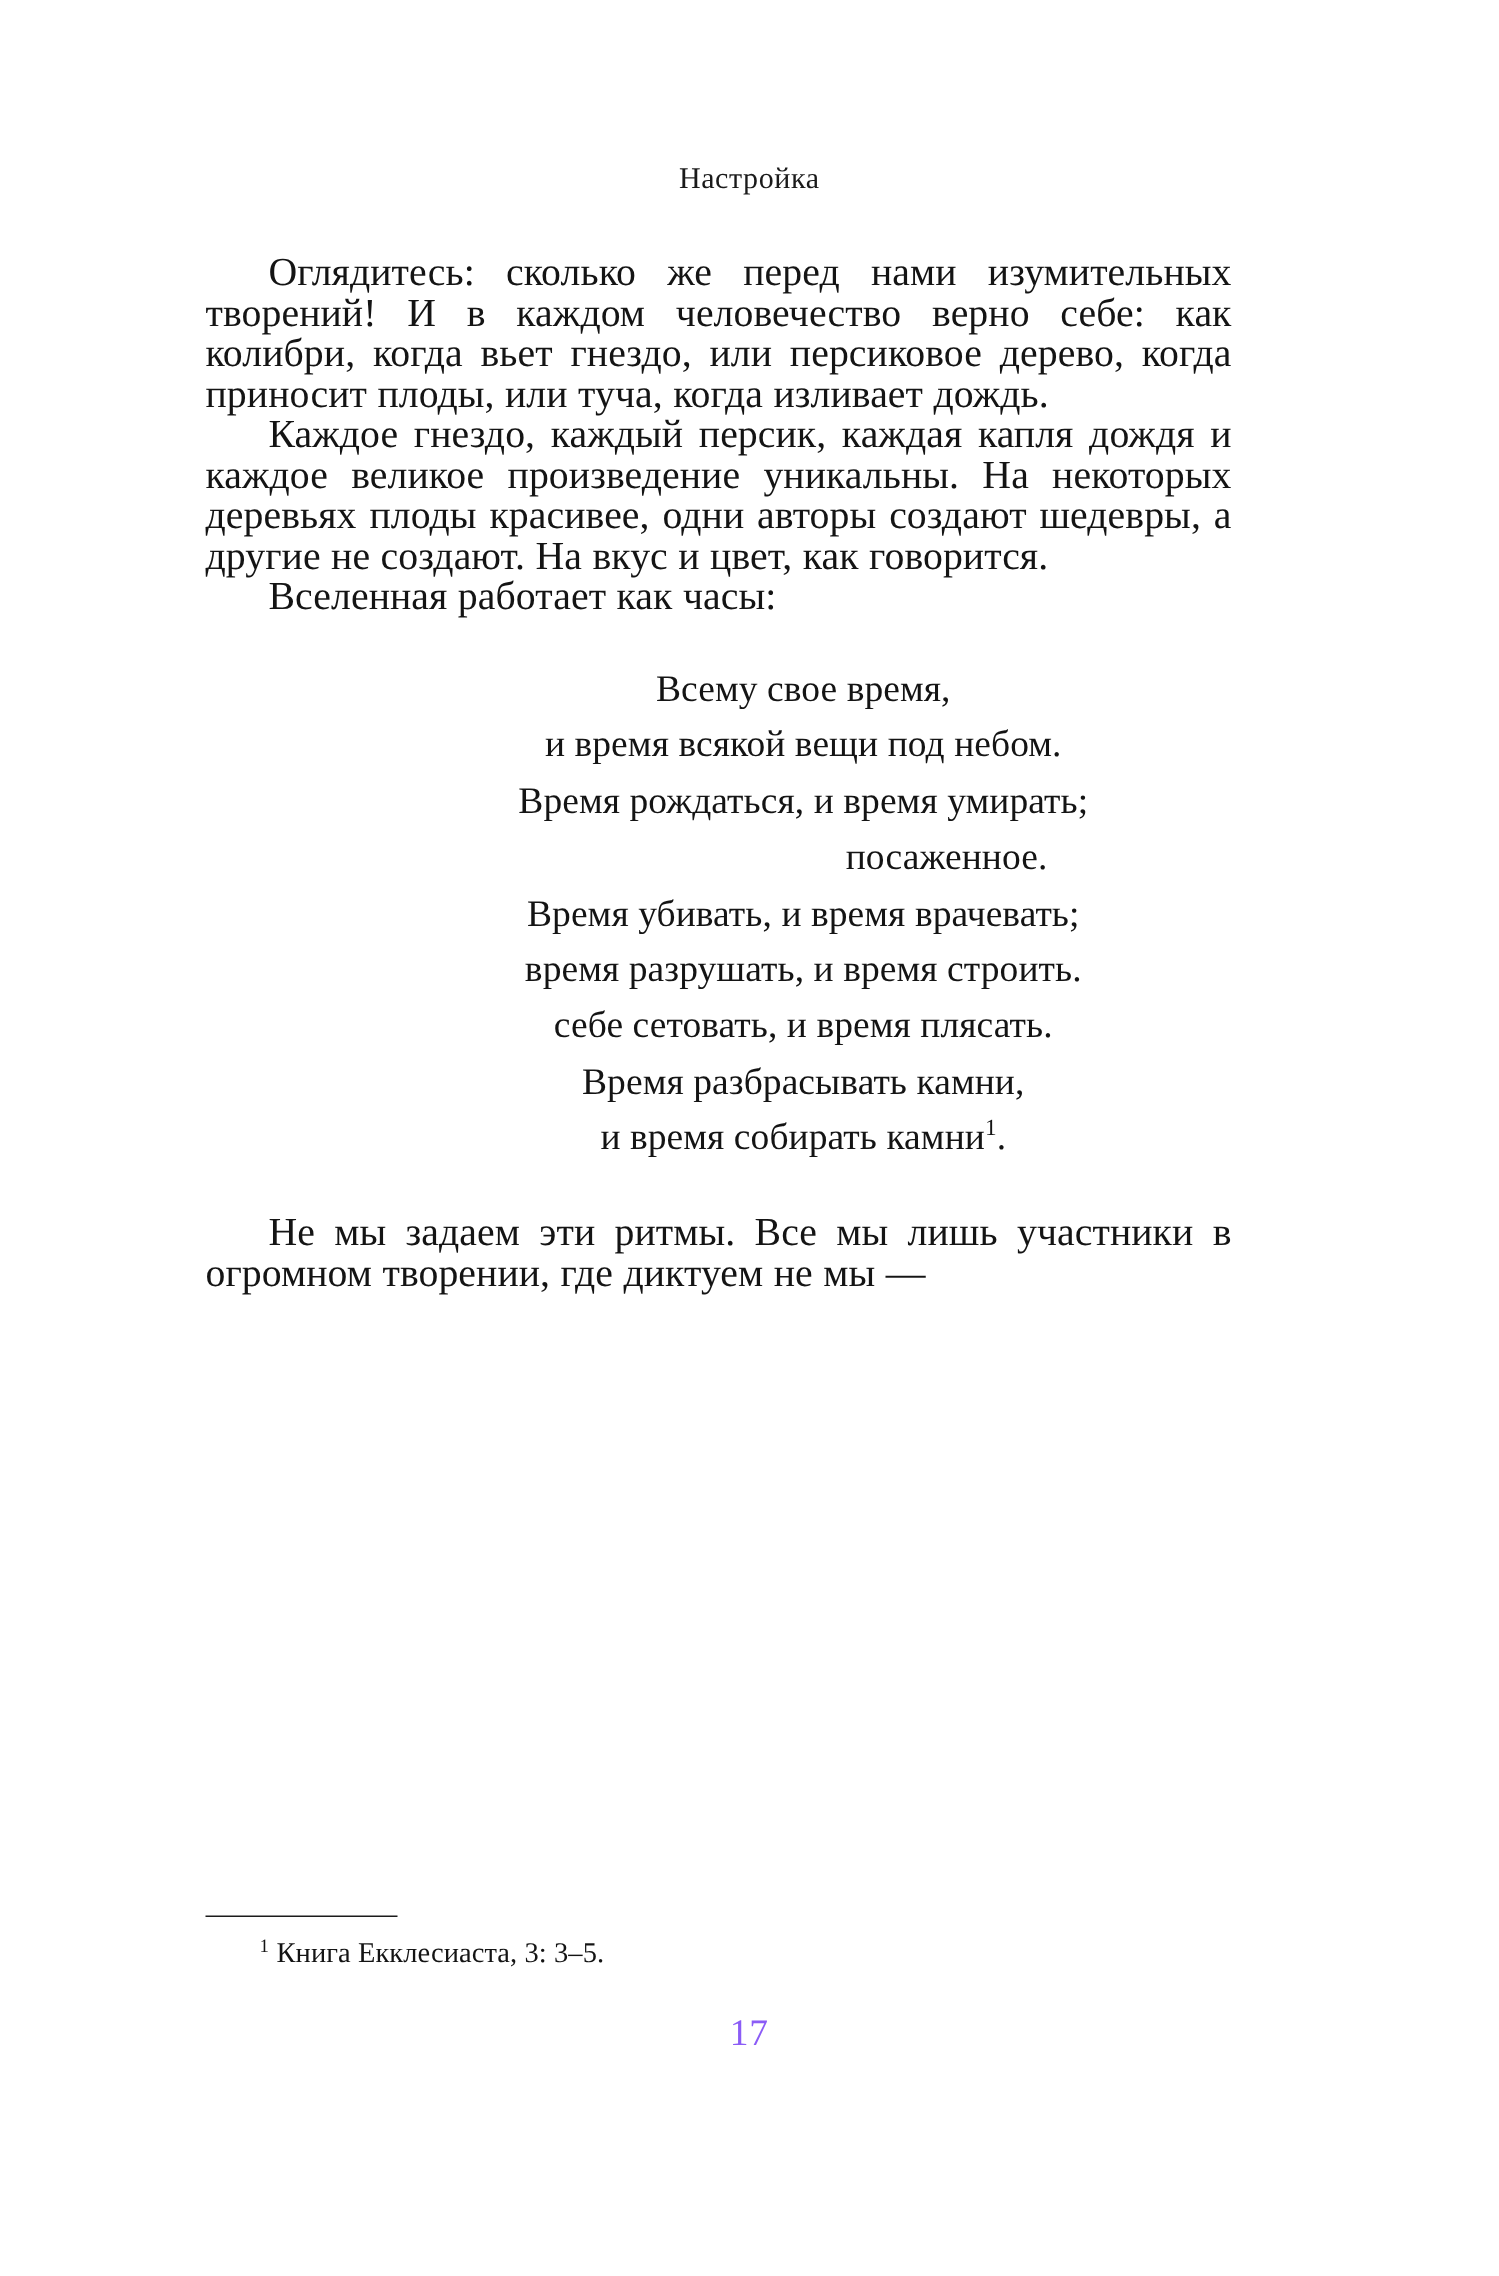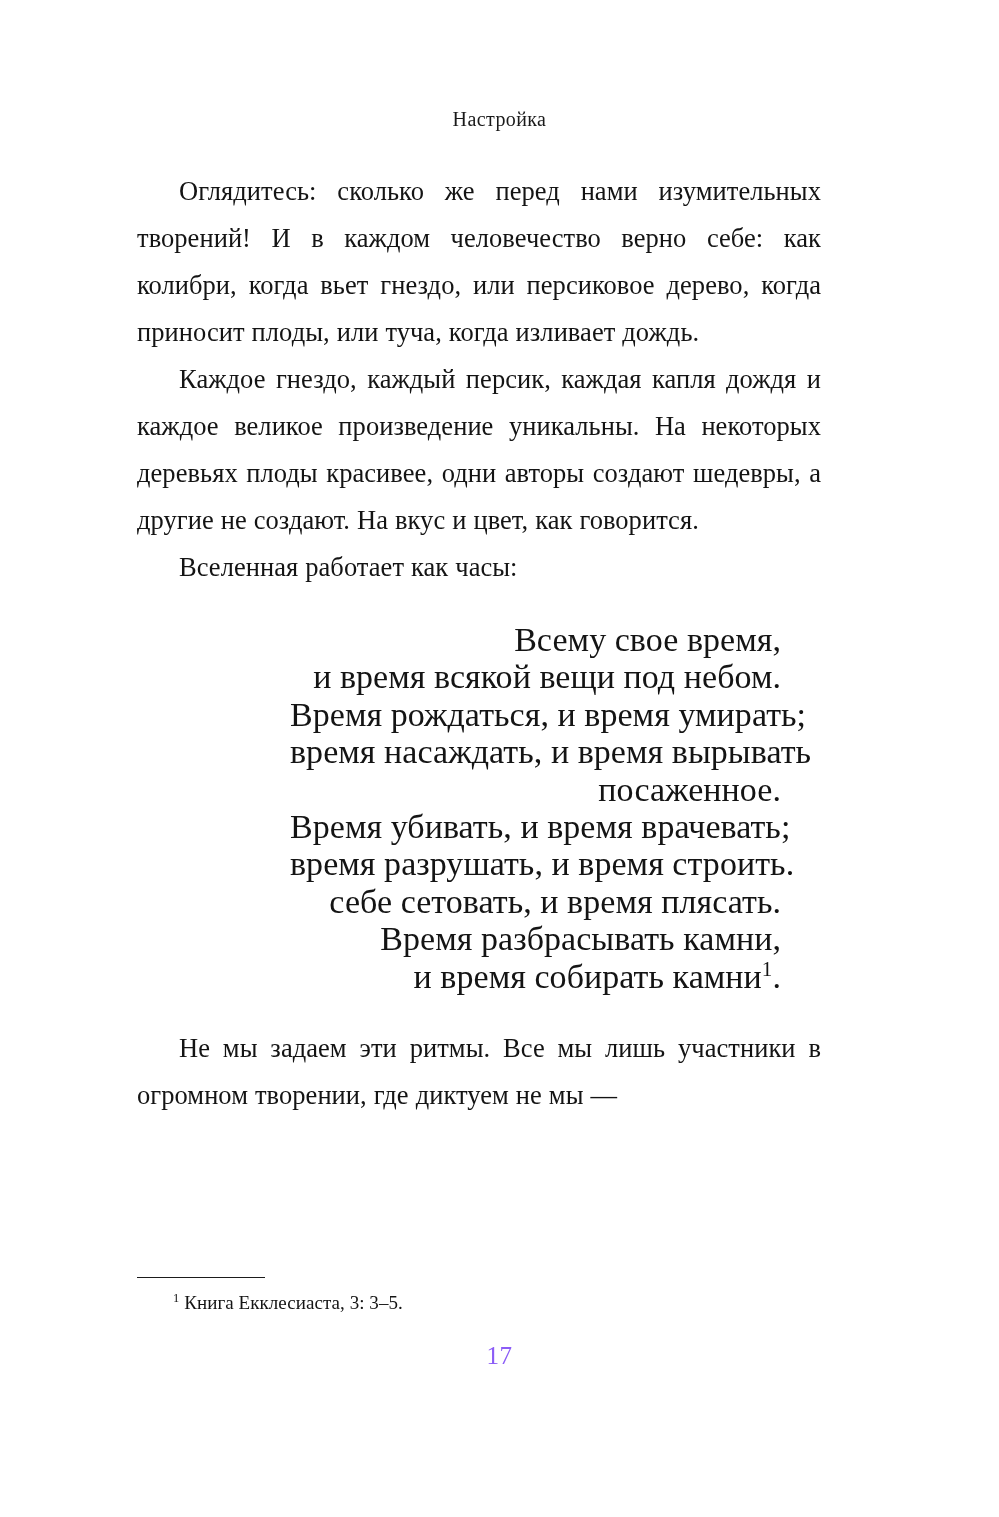"Оглядитесь: сколько же перед нами" p.body-par { line-height: 47px -> 27px }
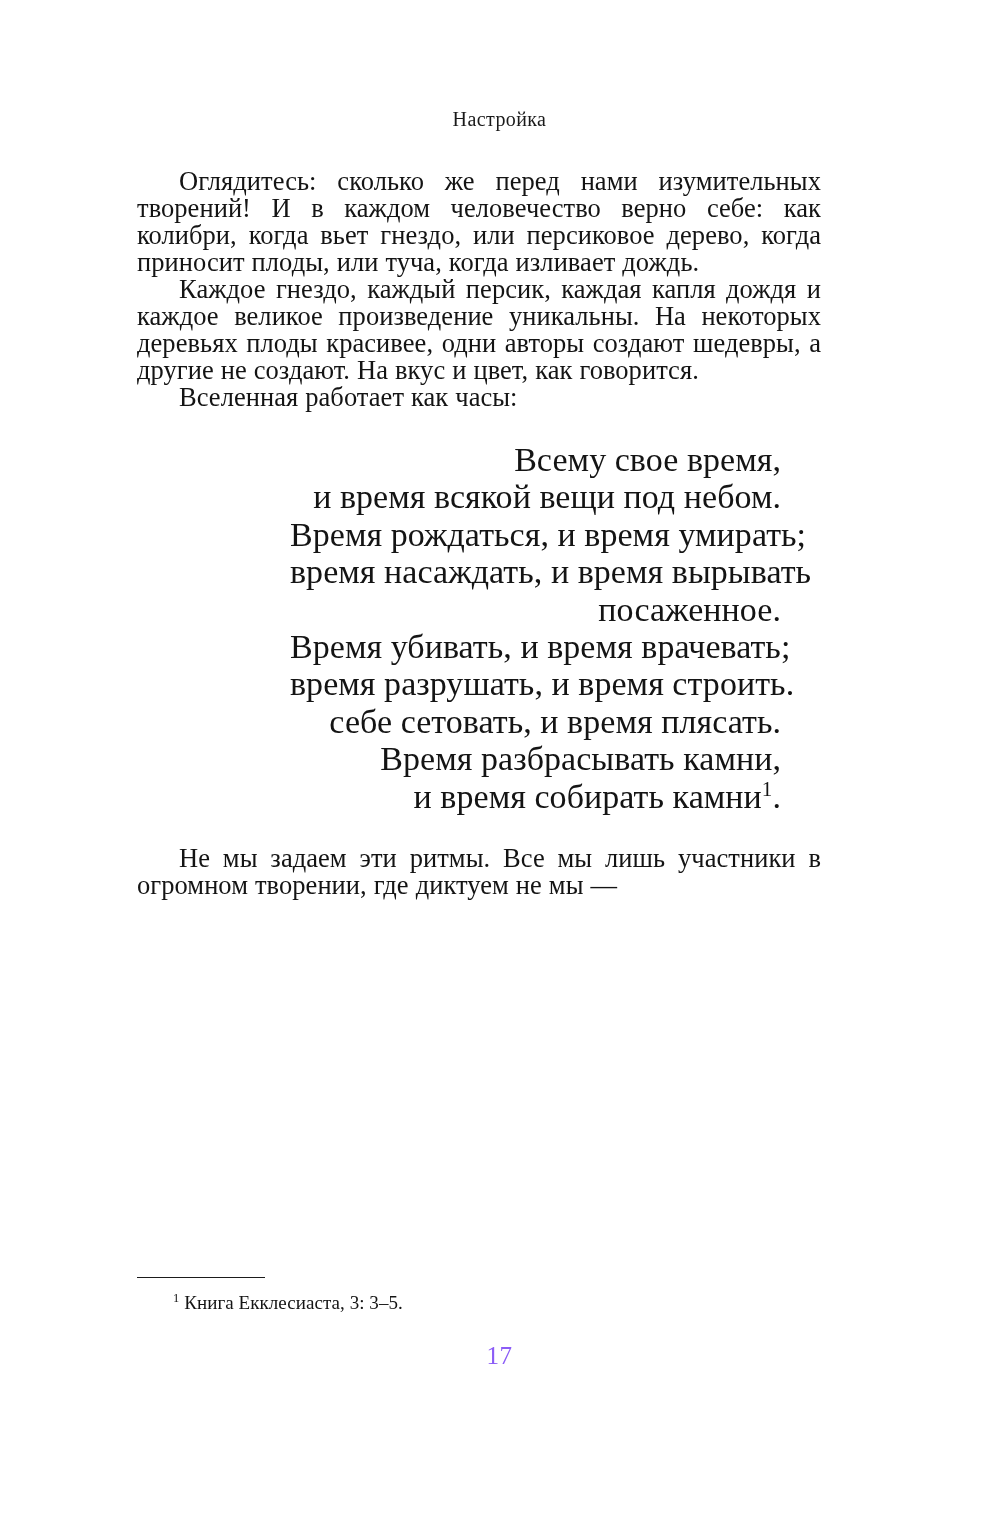"Всему свое время," .verse-line { font-size: 34px -> 25px; text-align: right -> center }
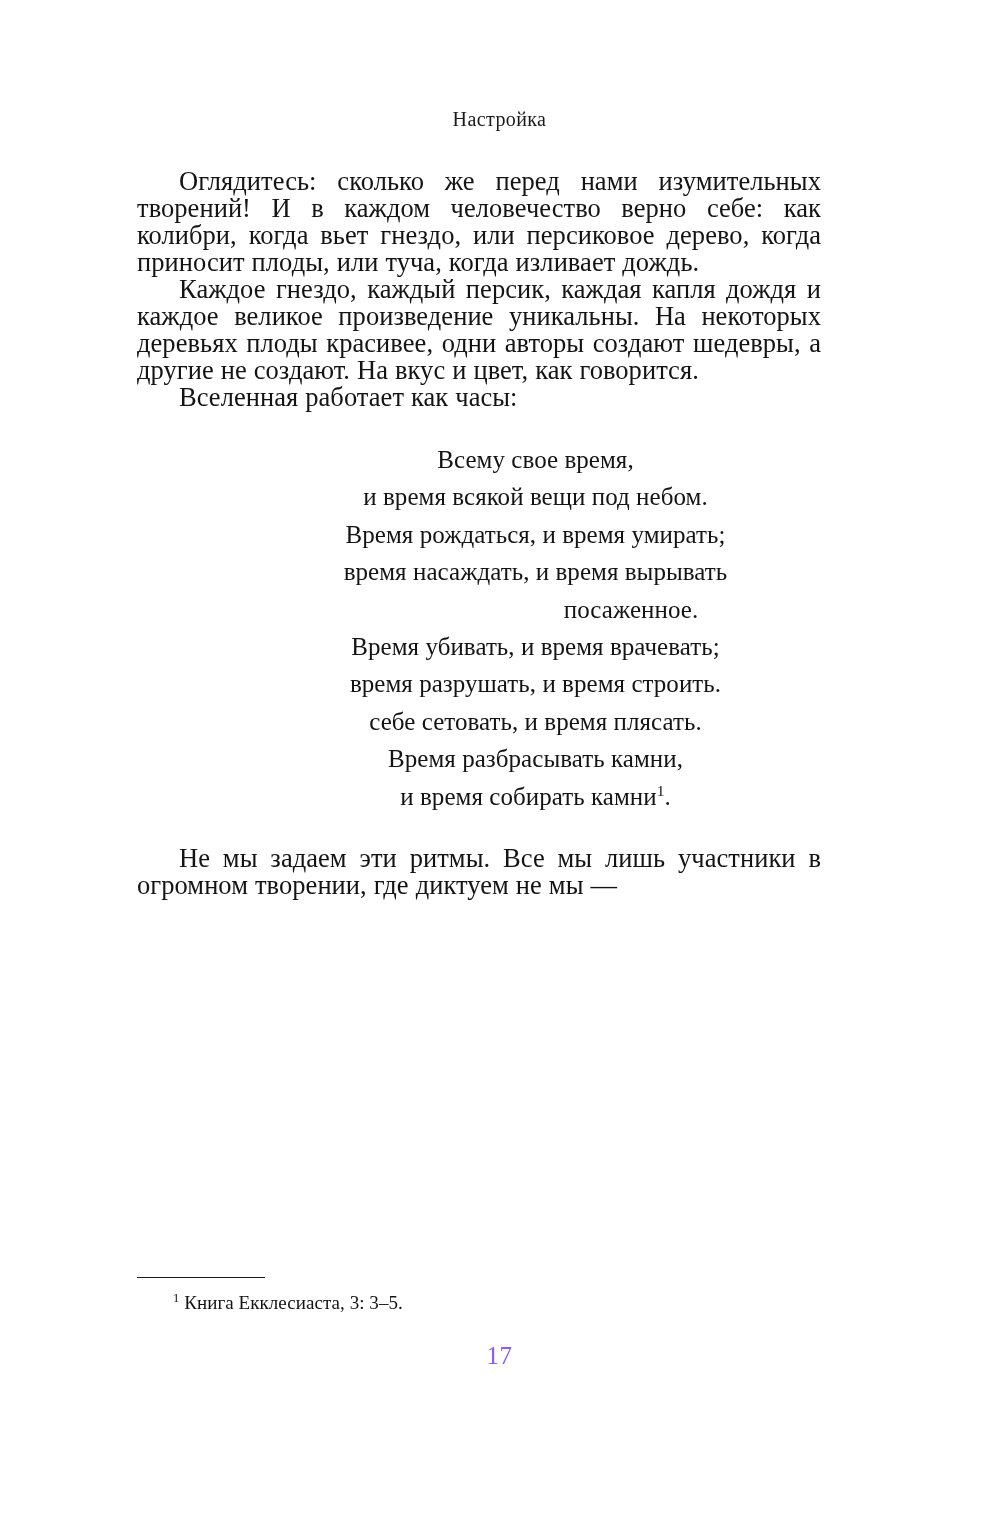"время насаждать, и время вырывать" div.verse-line { html: <div>время насаждать, и время вырывать</div> -> none }
